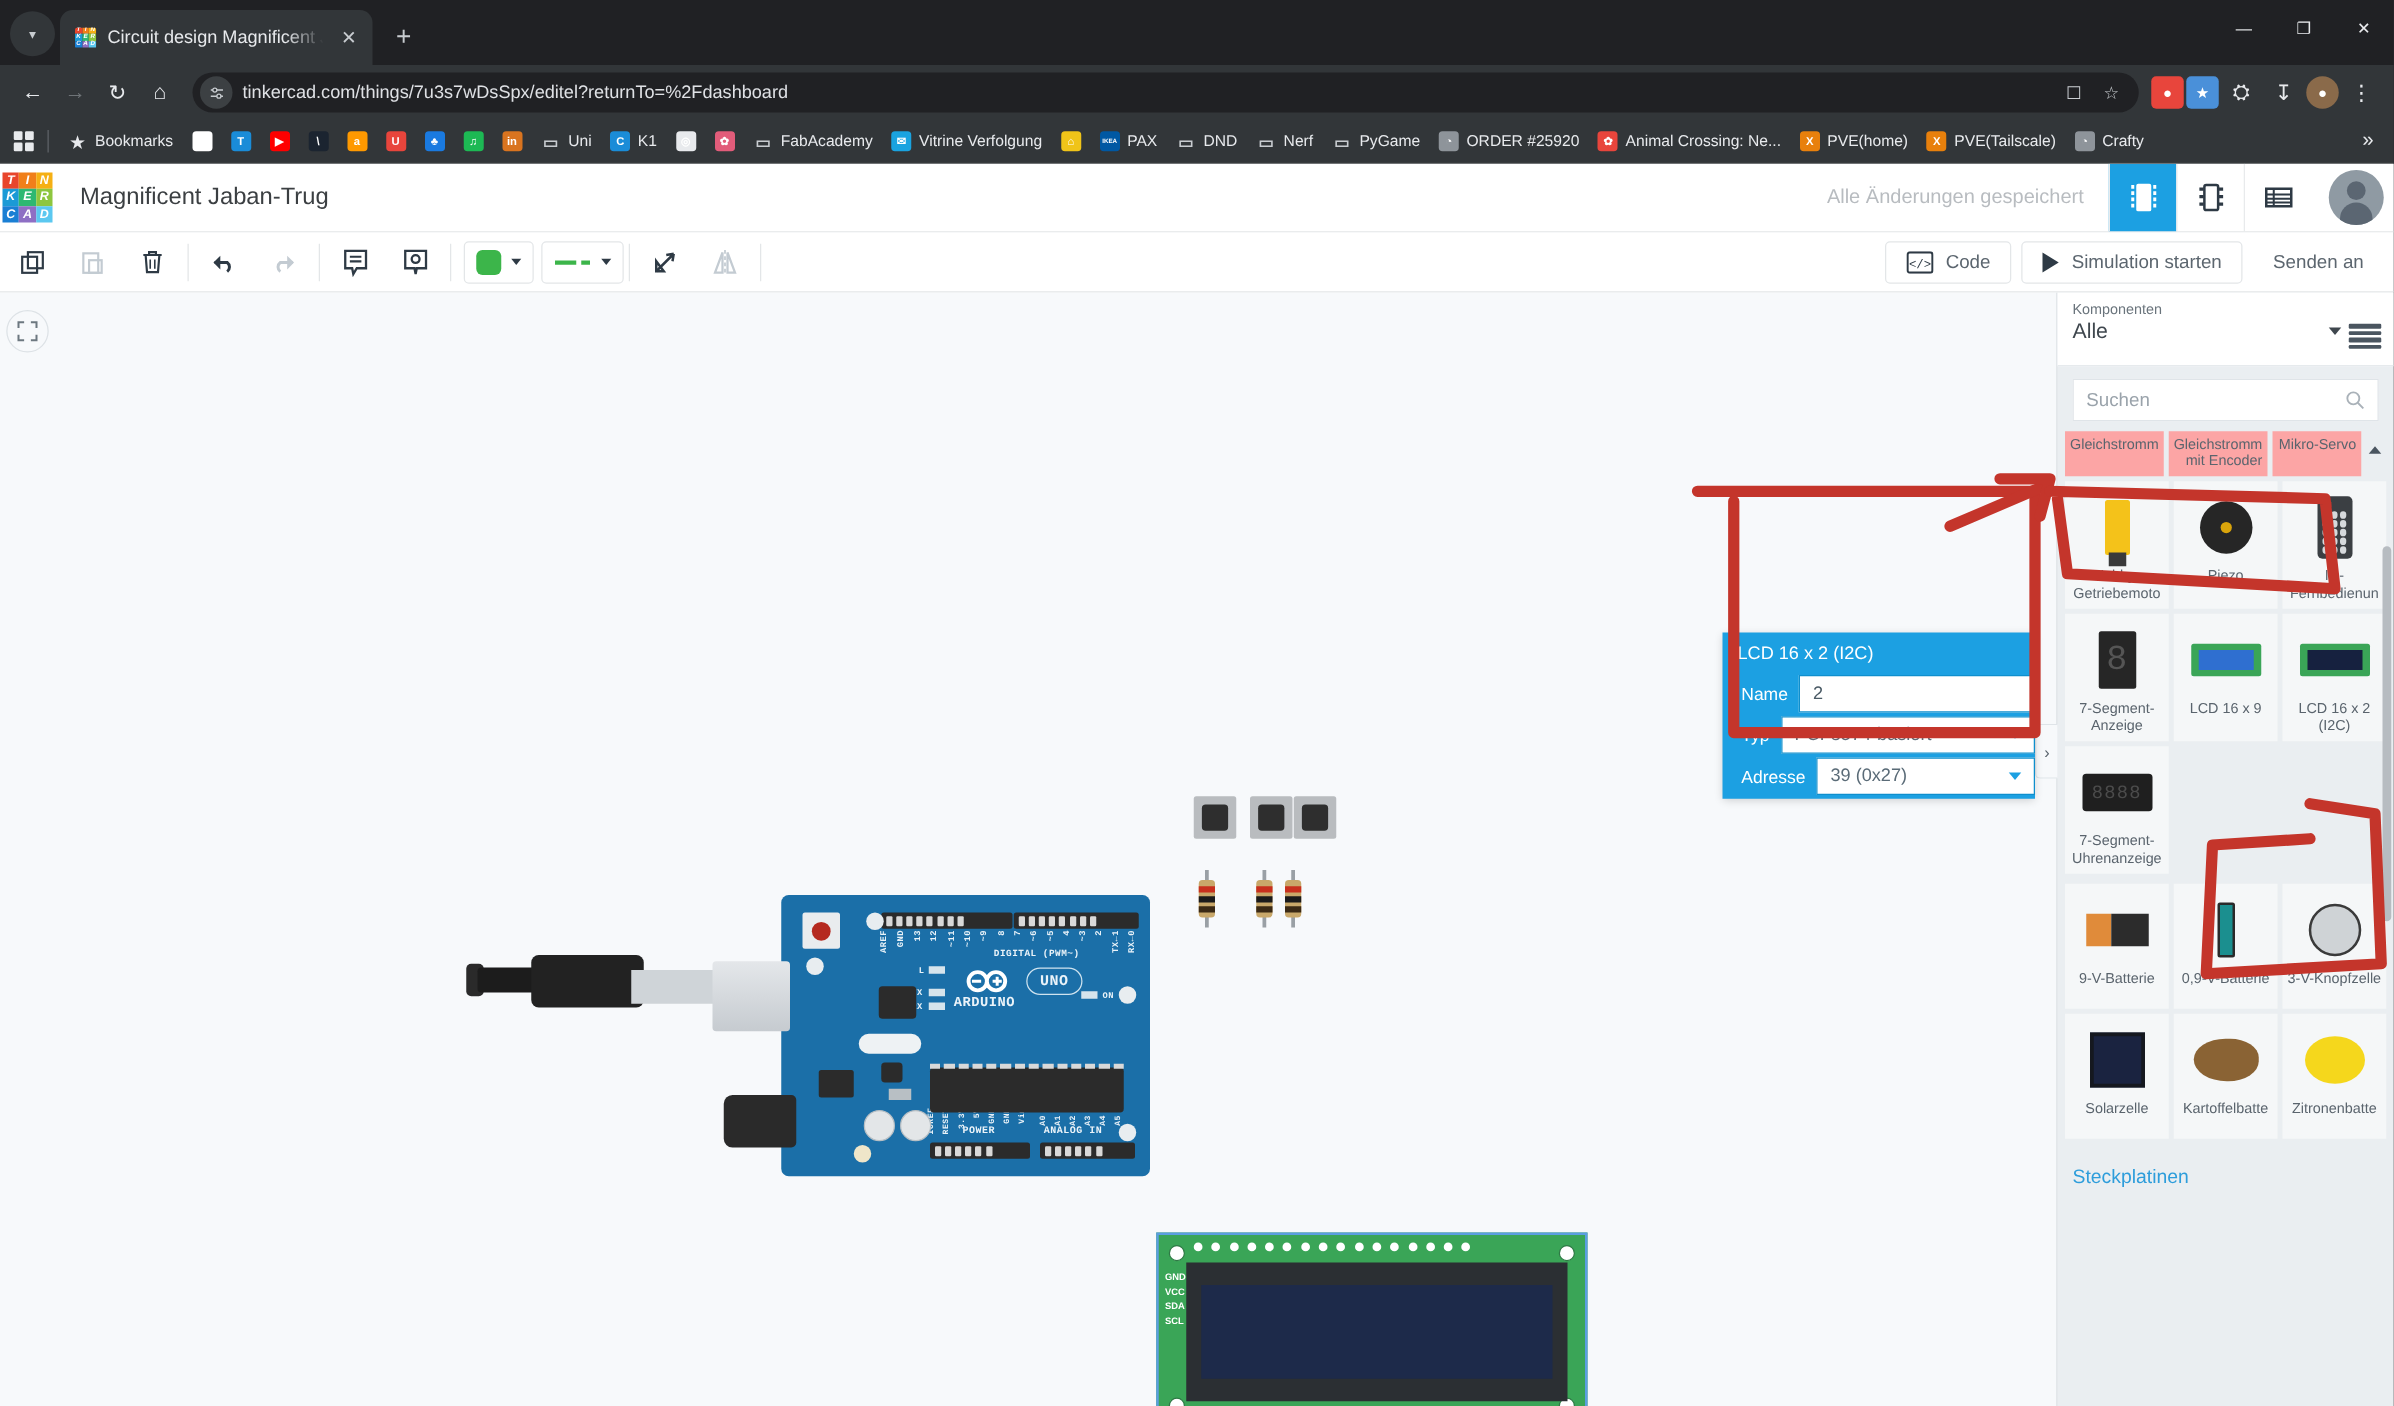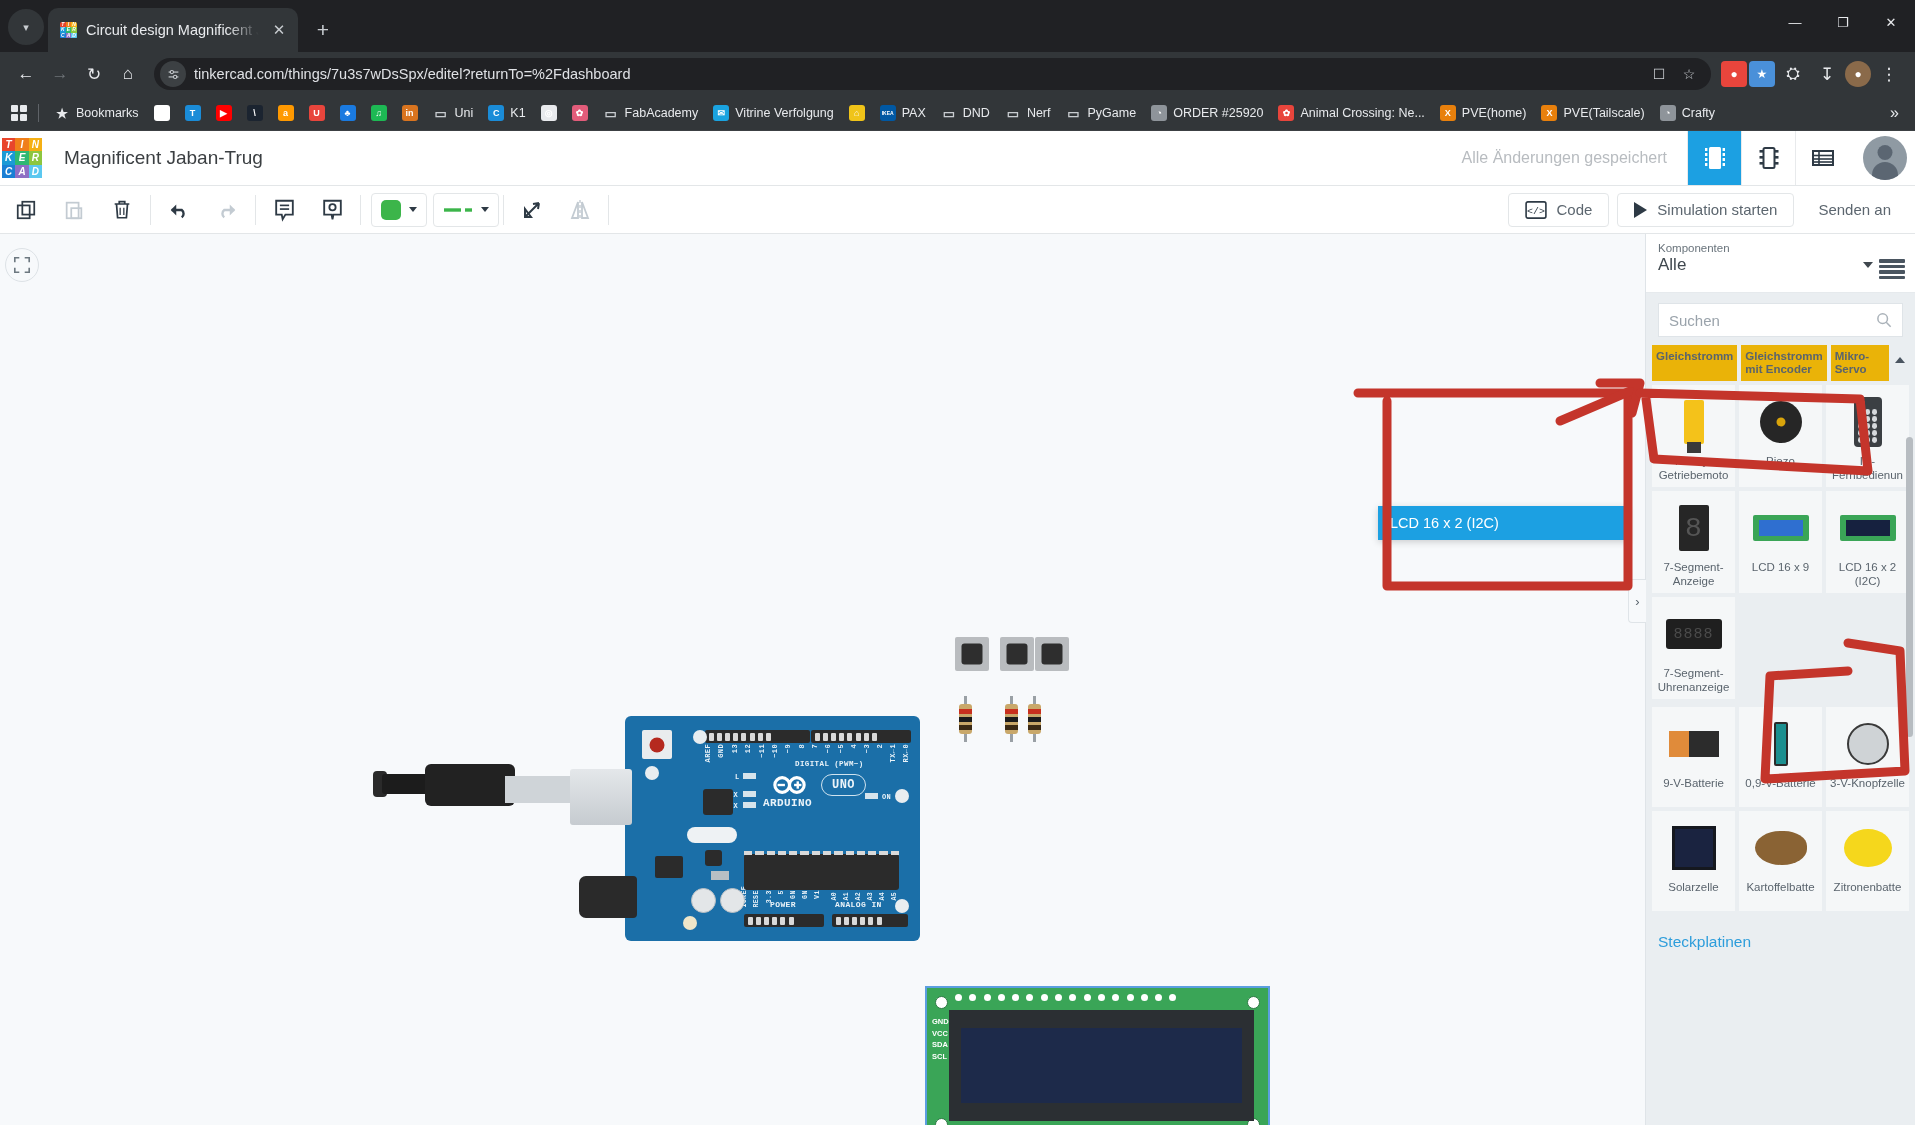"Gleichstromm" .sb-tab { background: #eab308 -> #fca5a5; font-weight: bold -> none; text-align: left -> right }
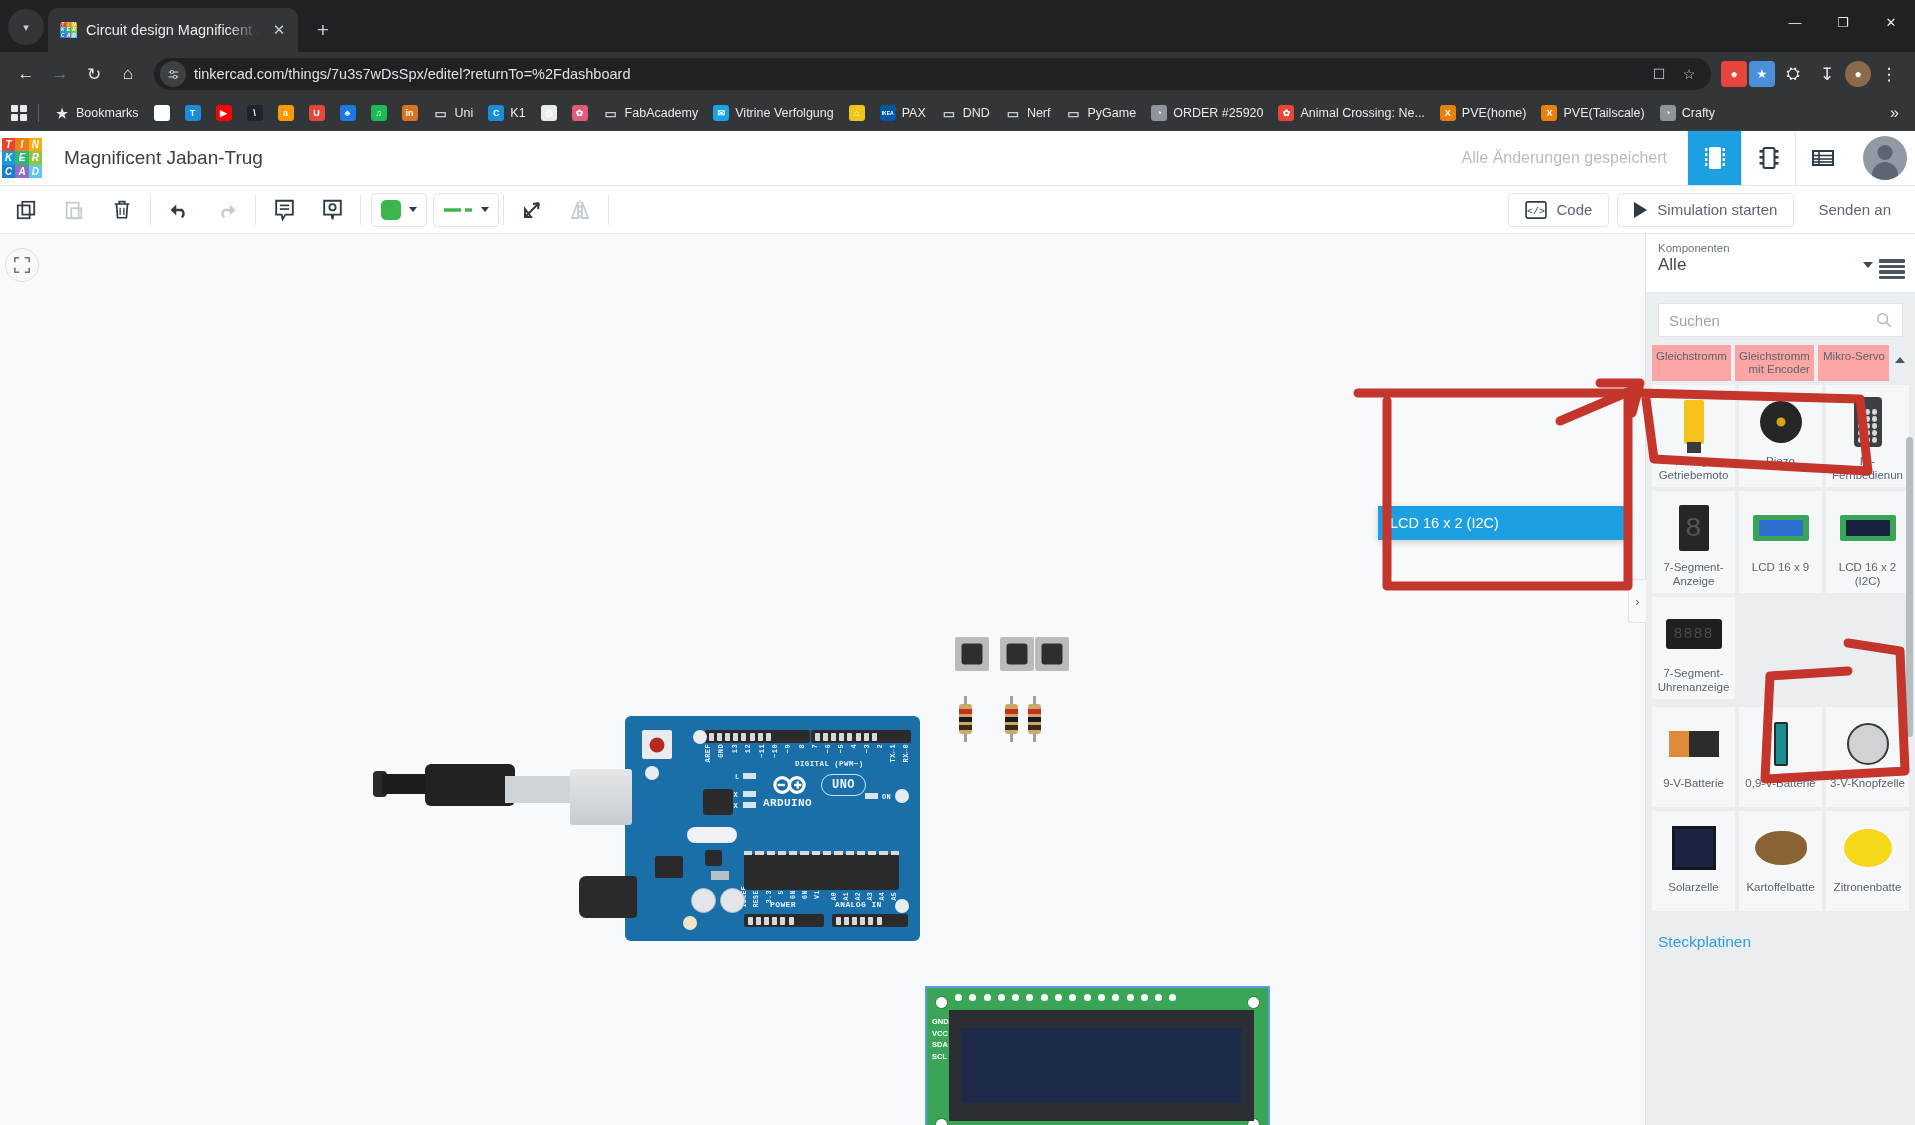"Name" div { html: none -> <div> <div> <div>Name</div> <div> <span>2</span> </div> </div> <div> <div>Typ</div> <div> <span>PCF8574-basiert</span> <span></span> </div> </div> <div> <div>Adresse</div> <div> <span>39 (0x27)</span> <span></span> </div> </div> </div> }
